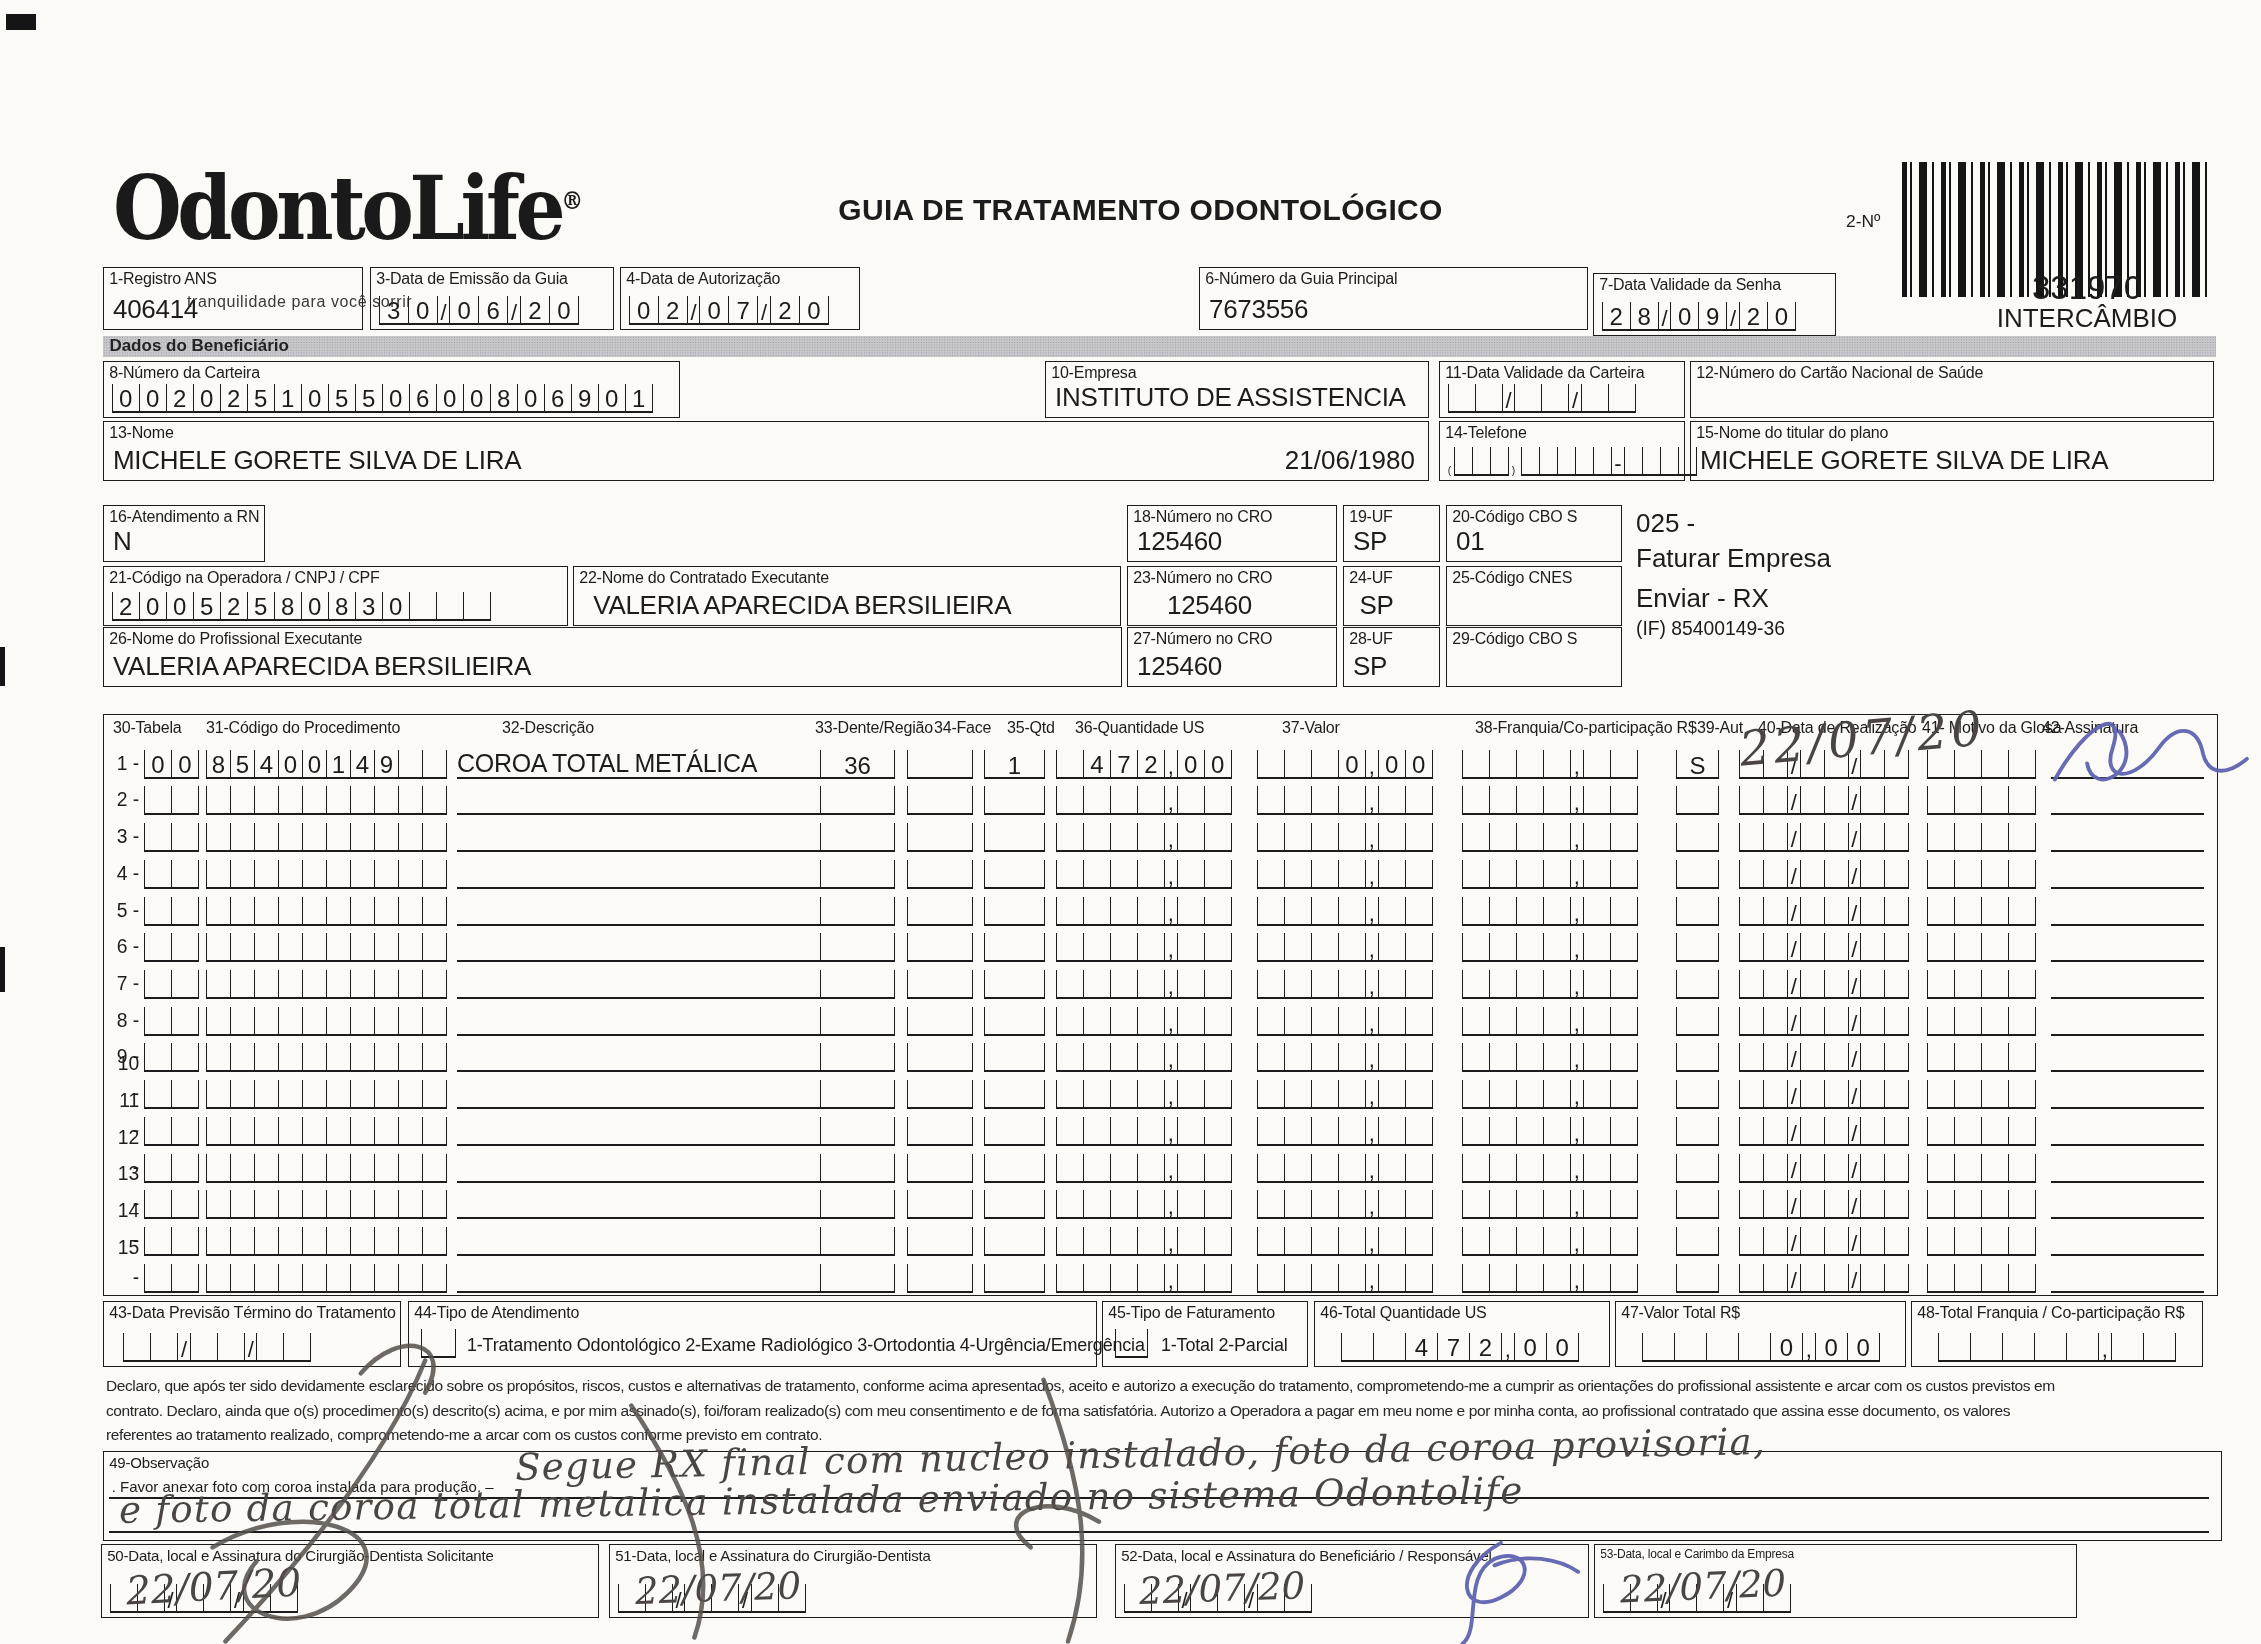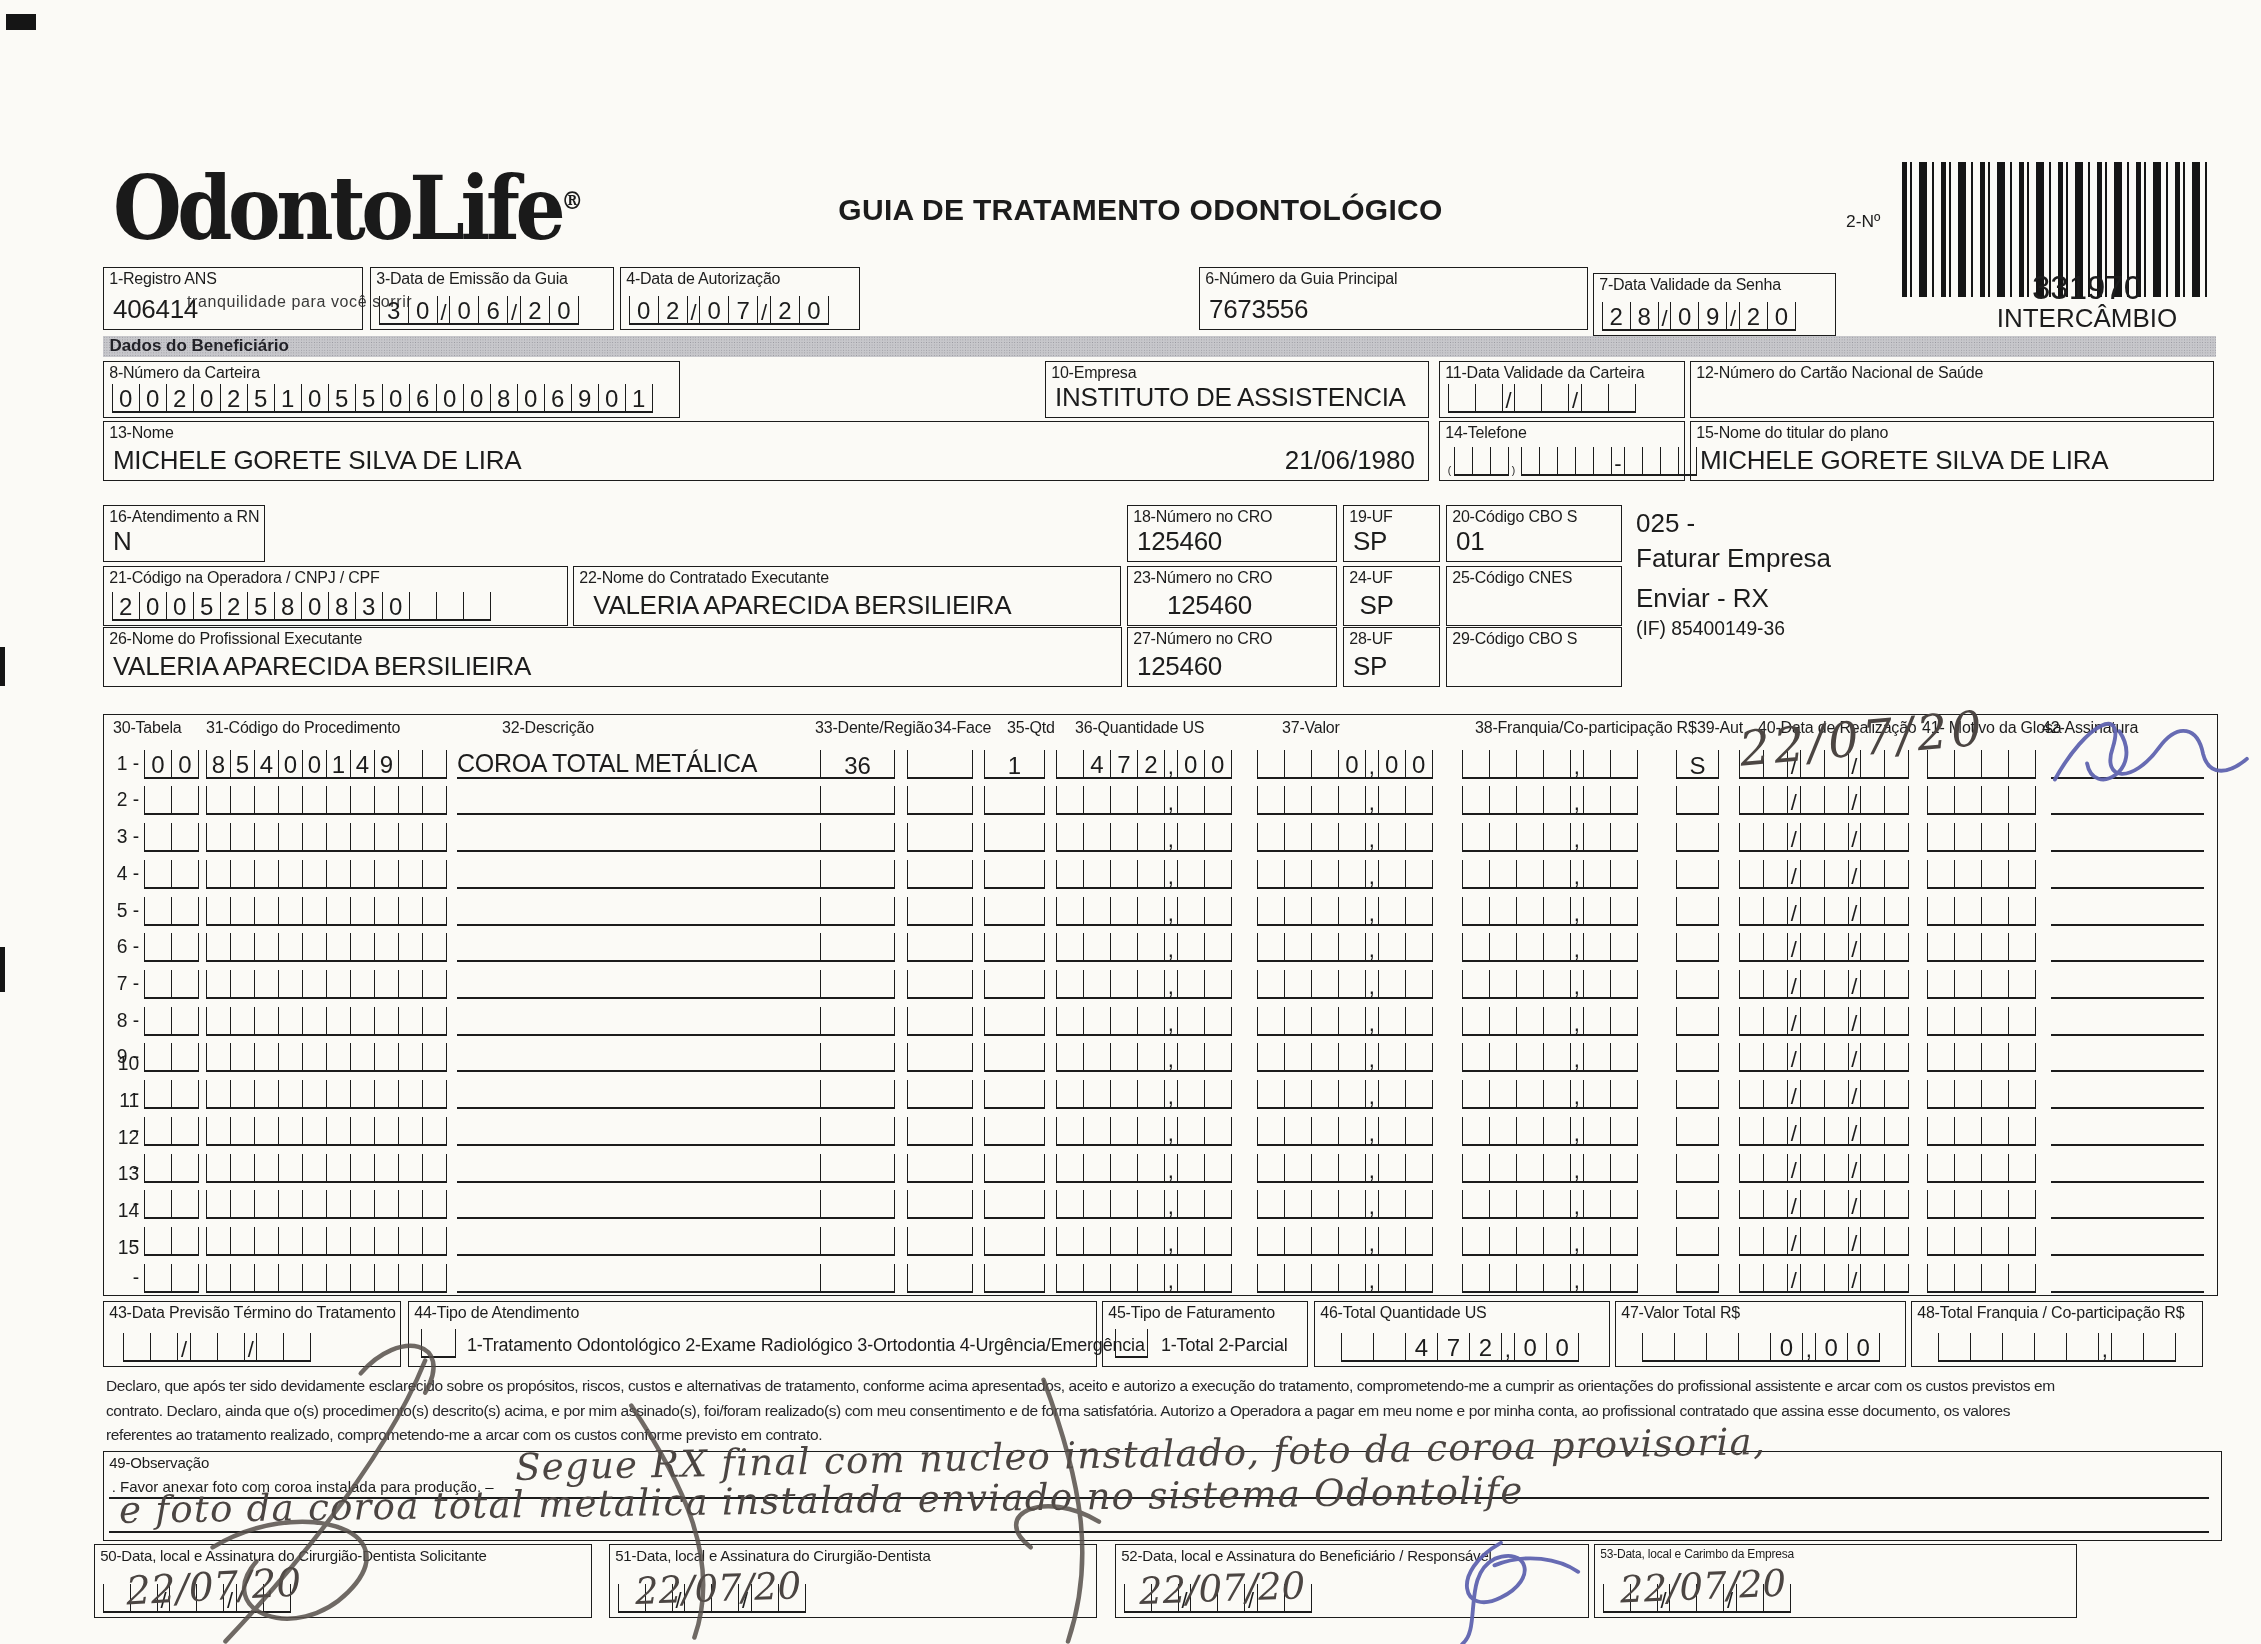"50-Data, local e Assinatura do" div.fbox { left: 94px -> 101px }
